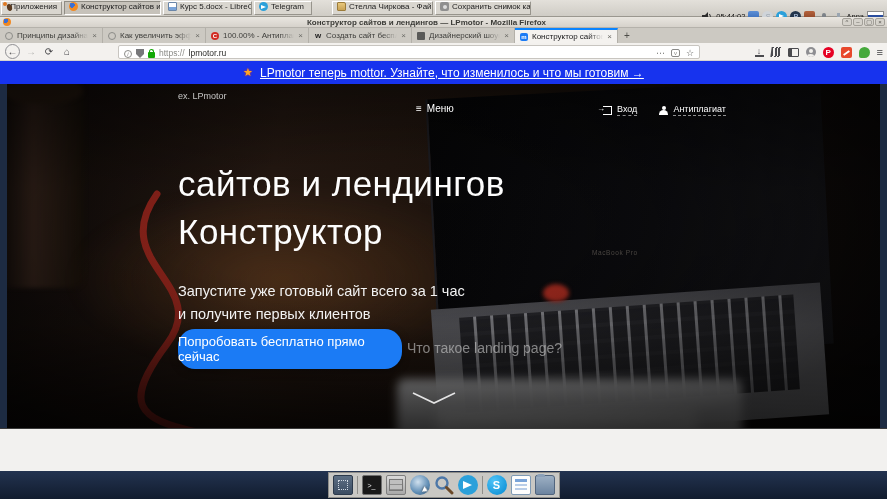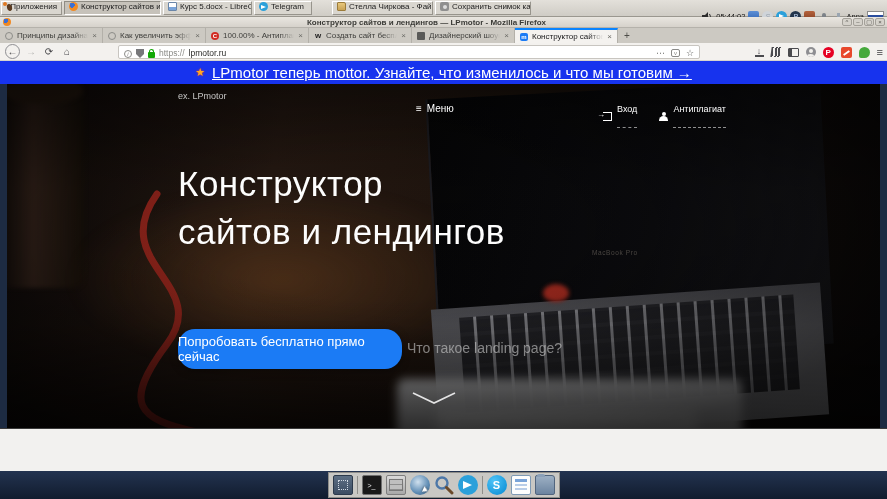"LPmotor теперь mottor. Узнайте, что" .banner-link { font-size: 15px -> 12px }
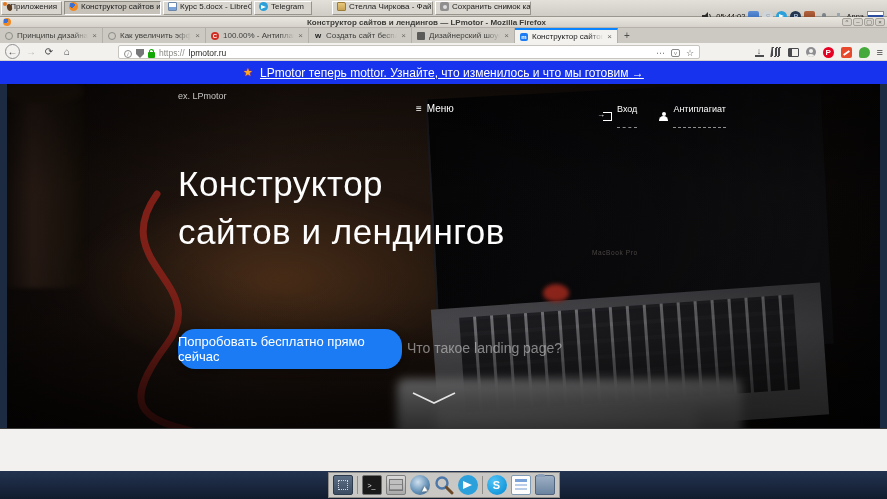"Вход" .auth-item .lbl { padding-bottom: 13px -> 1px }
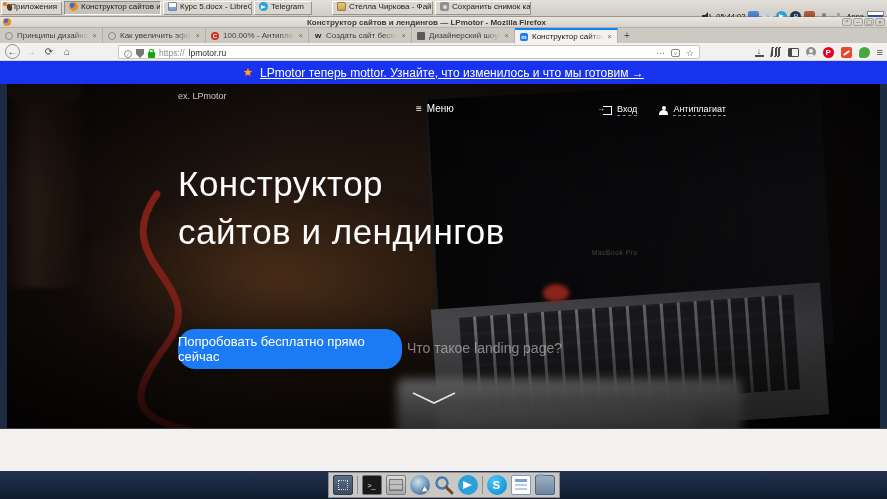"Конструктор" div { order: before "сайтов и лендингов" -> after "сайтов и лендингов" }
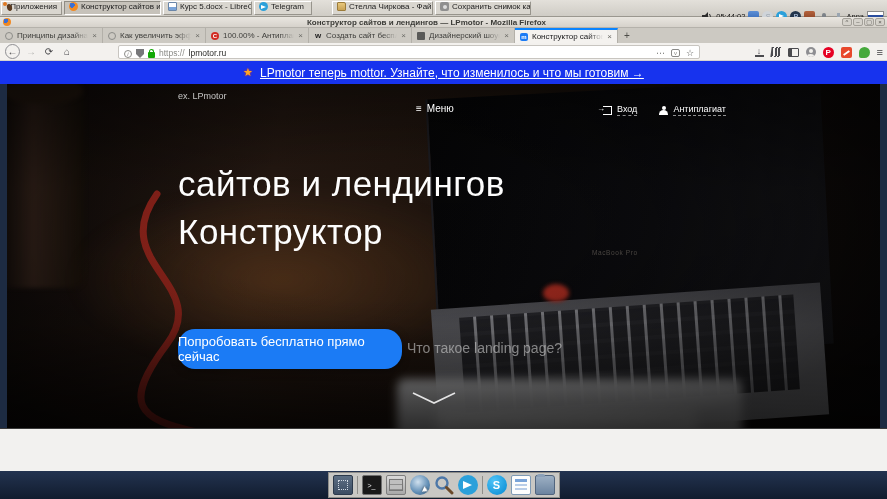"Запустите уже готовый сайт всего" div.hero-sub { html: none -> <div> <div>Запустите уже готовый сайт всего за 1 час</div> <div>и получите первых клиентов</div> </div> }
